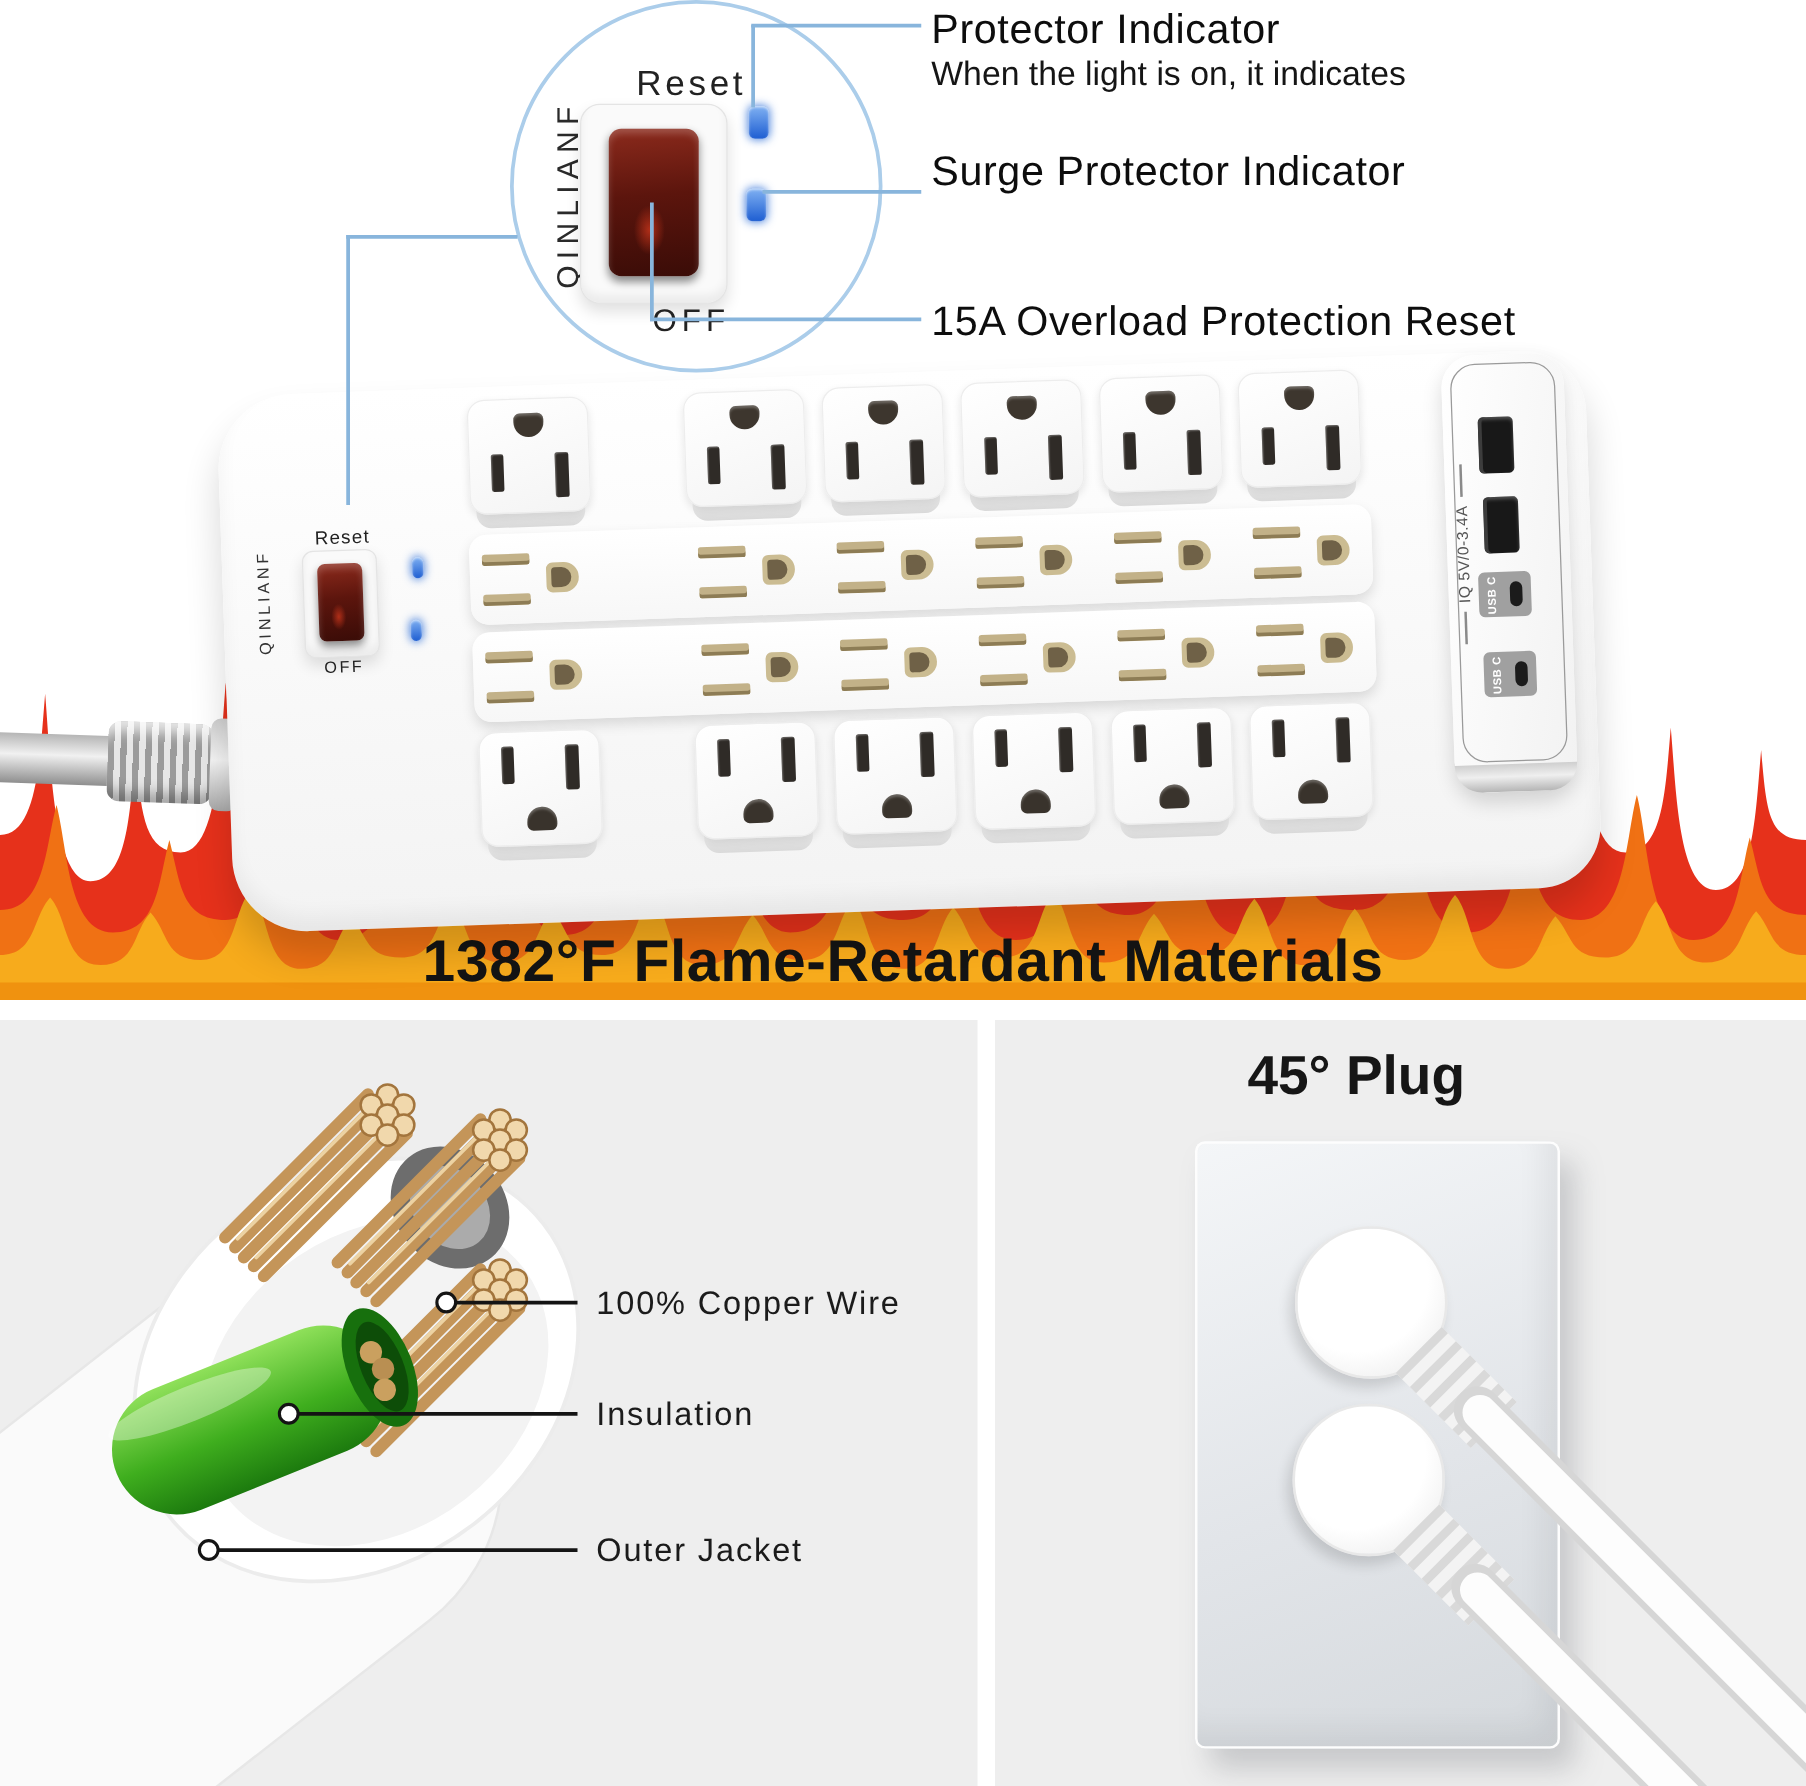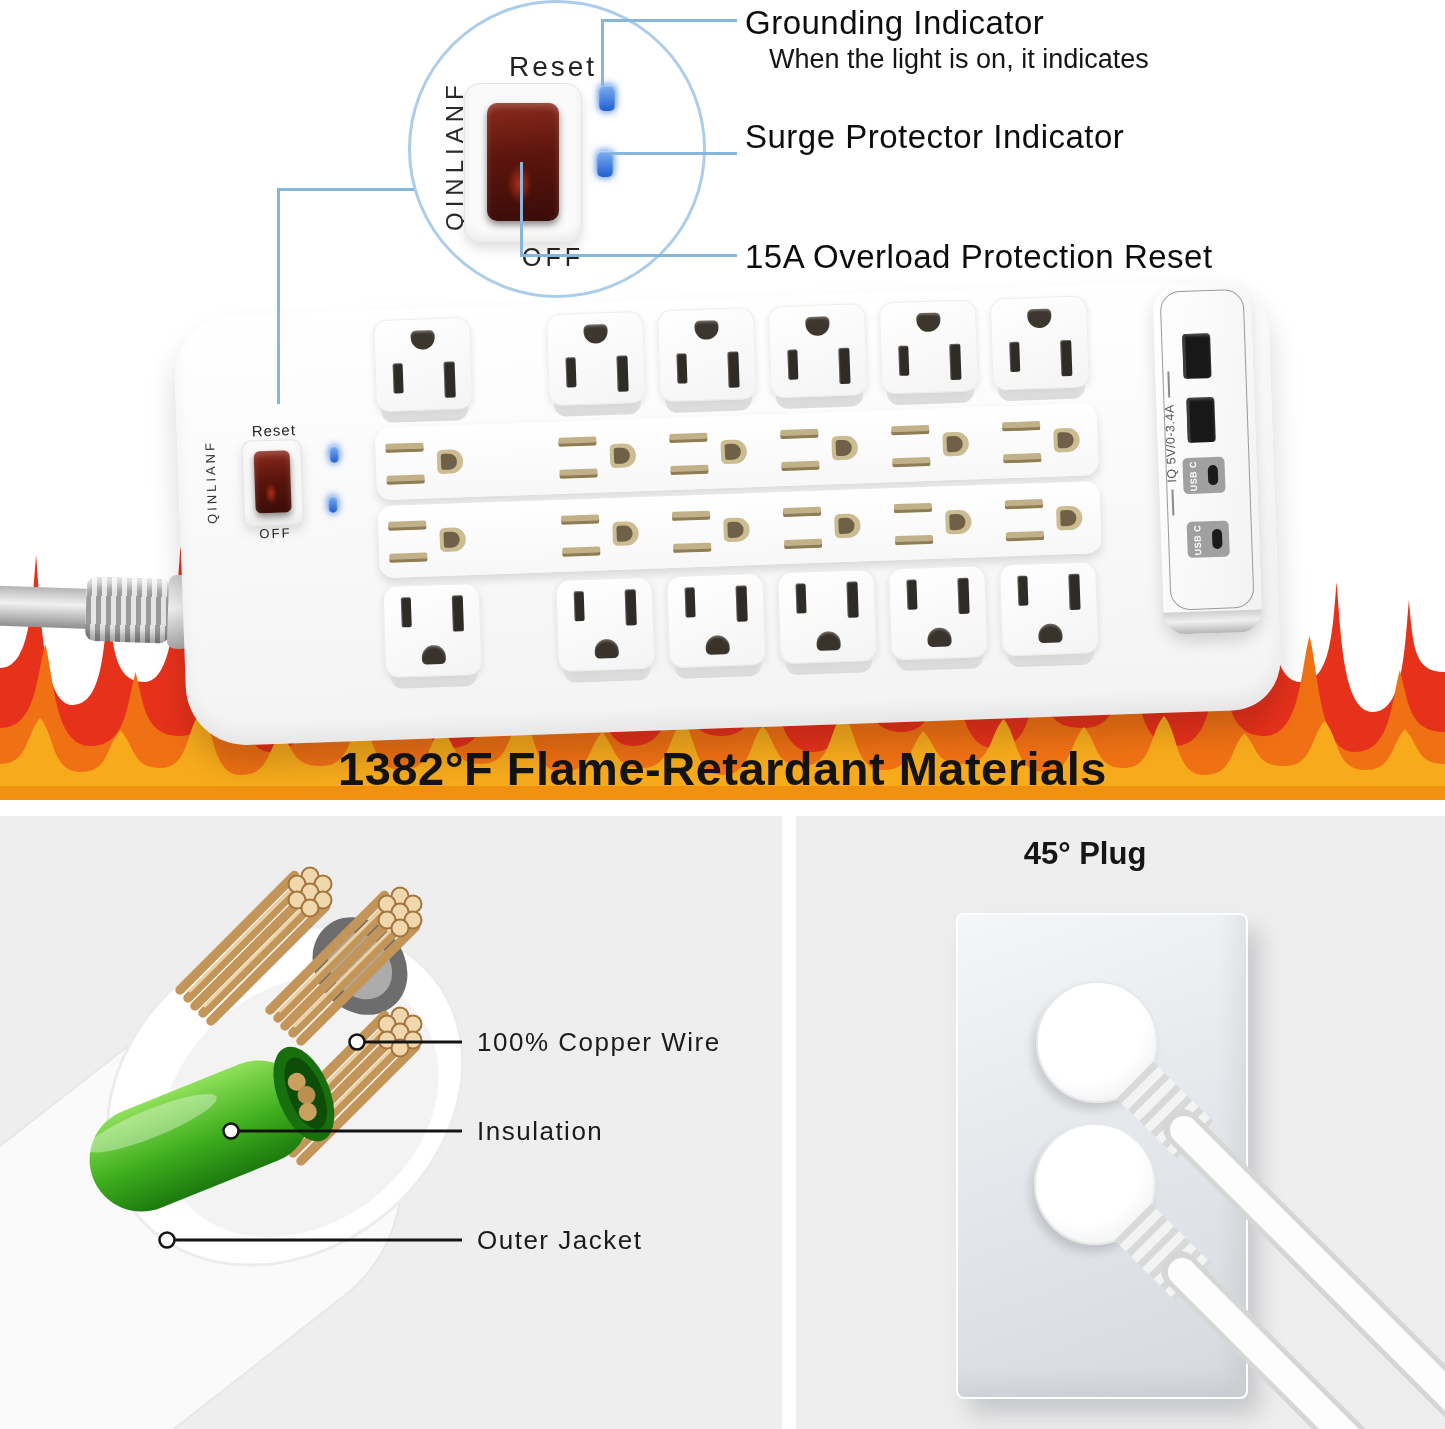"Grounding Indicator" div.abs { text: Grounding -> Protector }
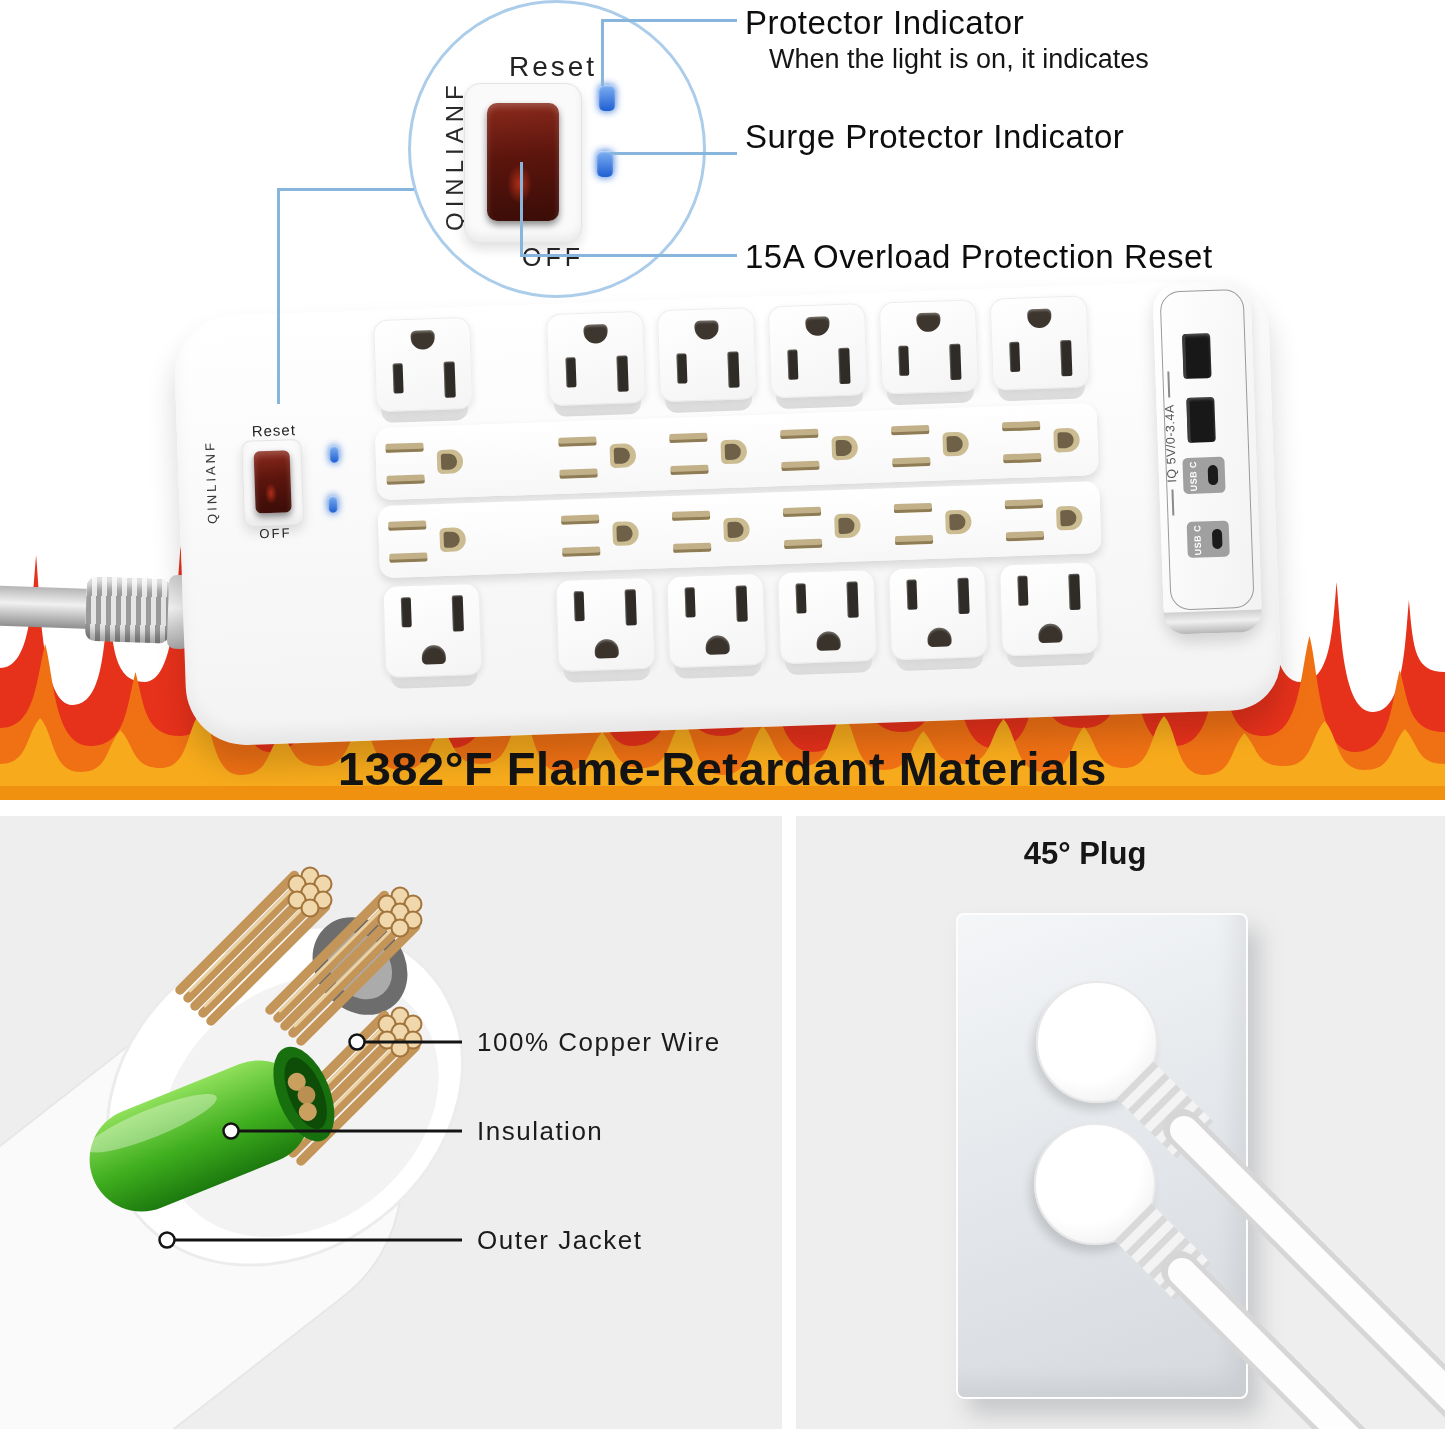"When the light is on," .ann-body { margin-left: 24px -> none }
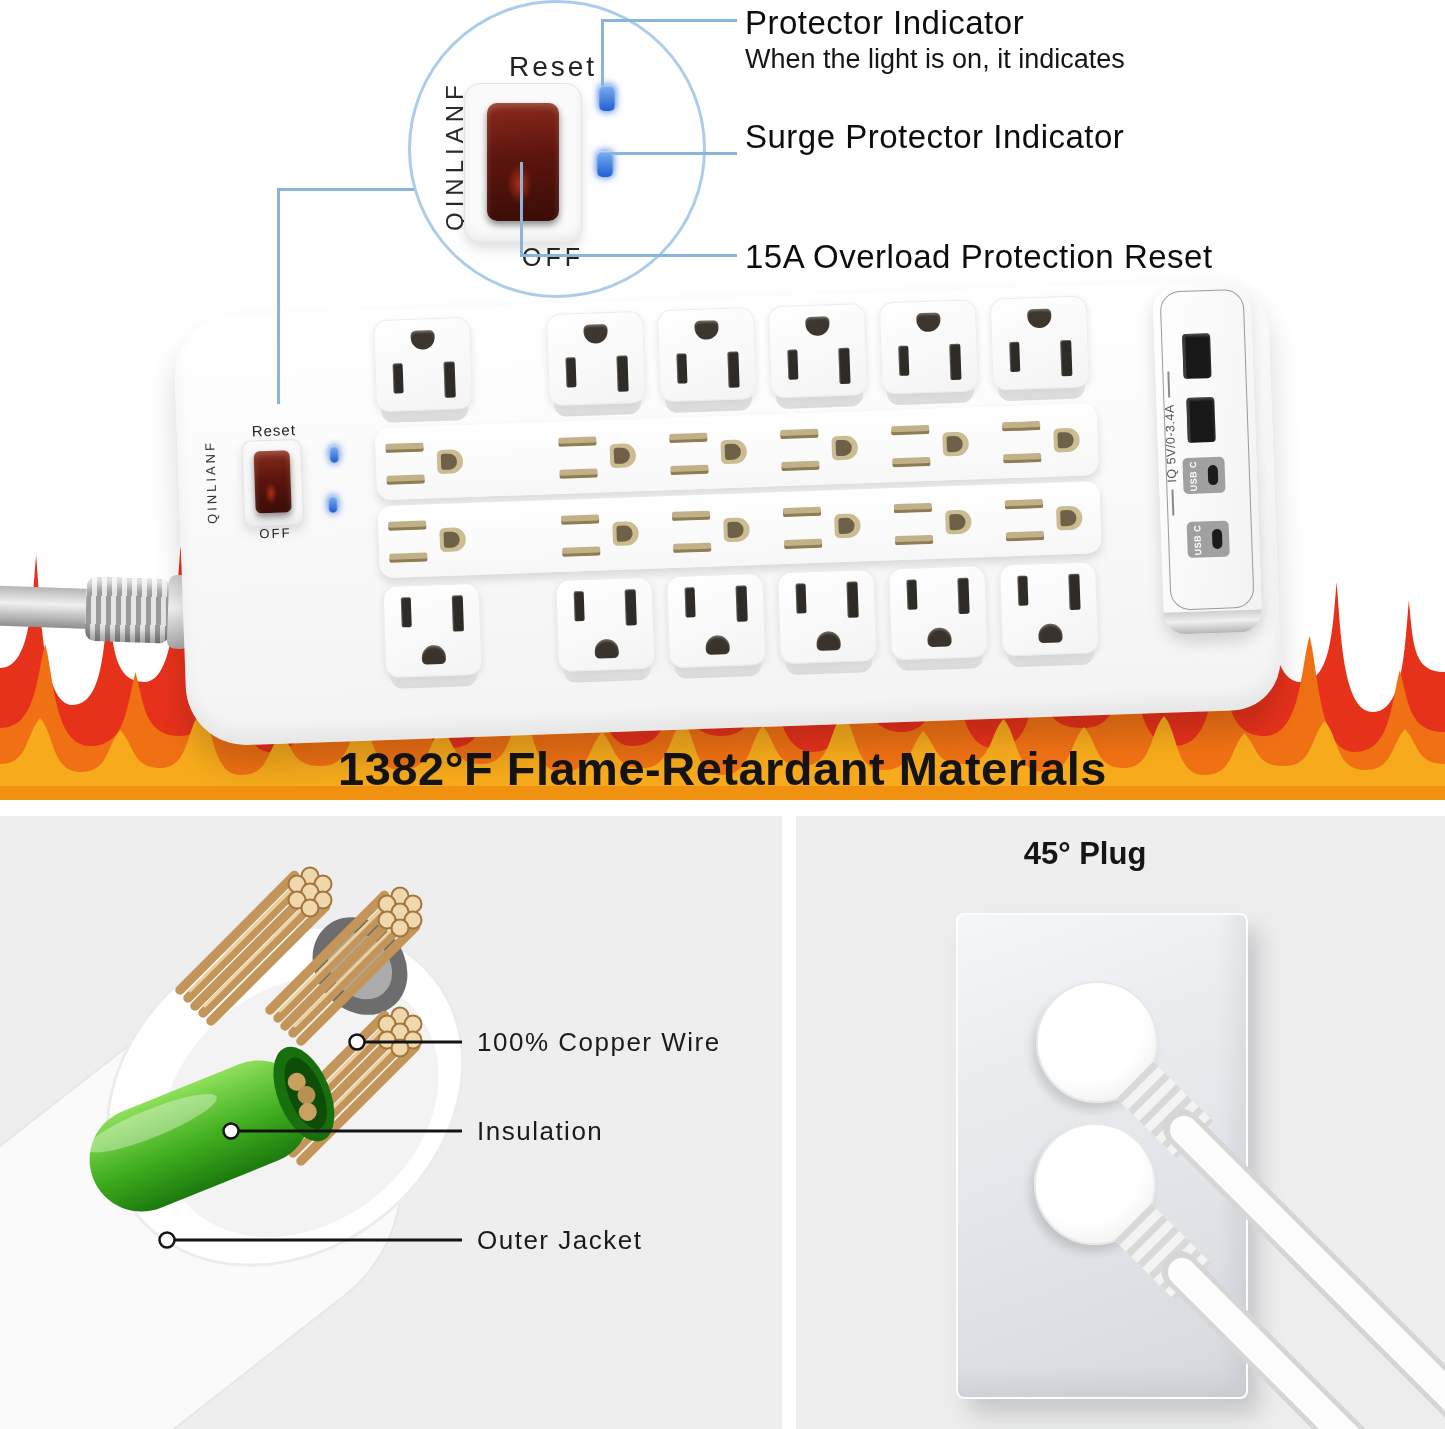"45° Plug" .plug-title { font-size: 31px -> 44px }
